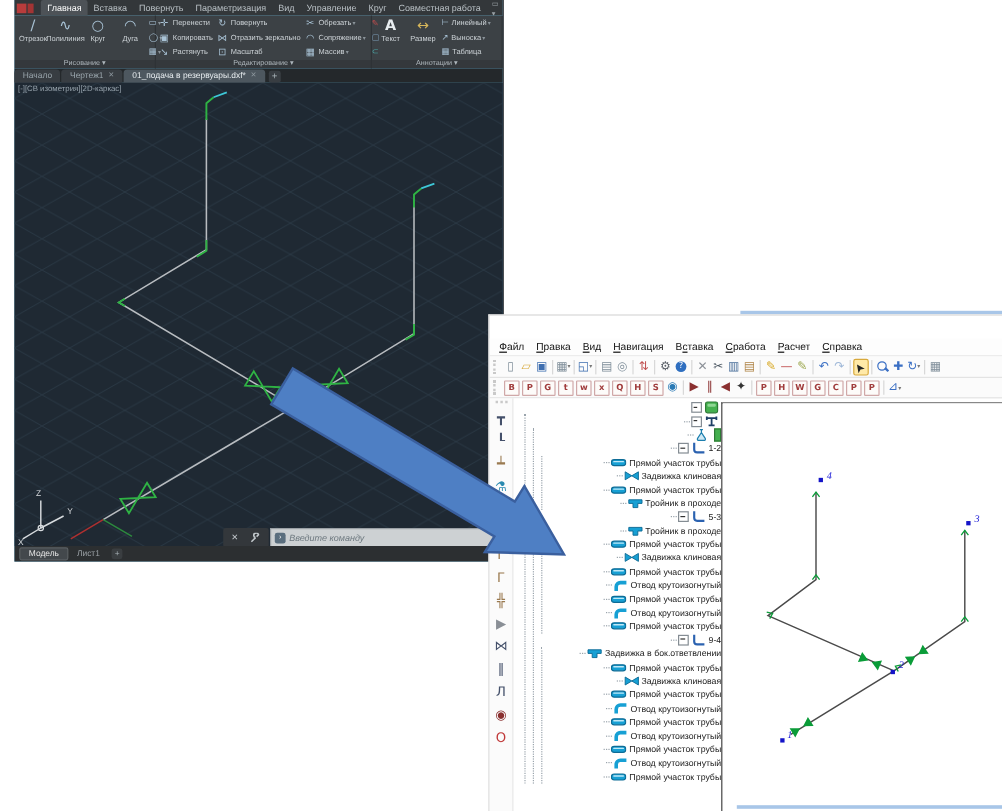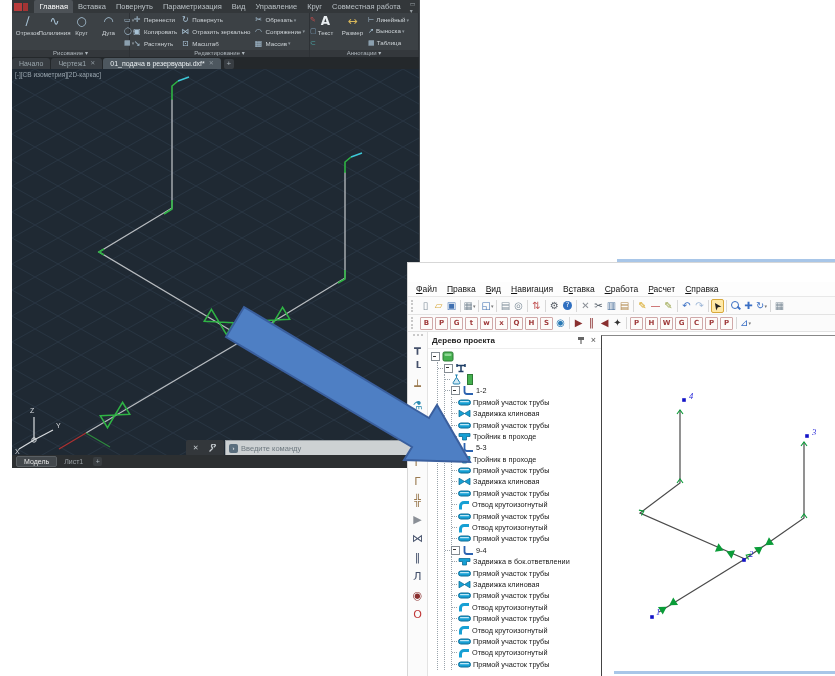"Дерево проекта" div { html: <div> <span>Дерево проекта</span> <svg> <rect></rect> <line></line> </svg> <span>×</span> </div> -> none }
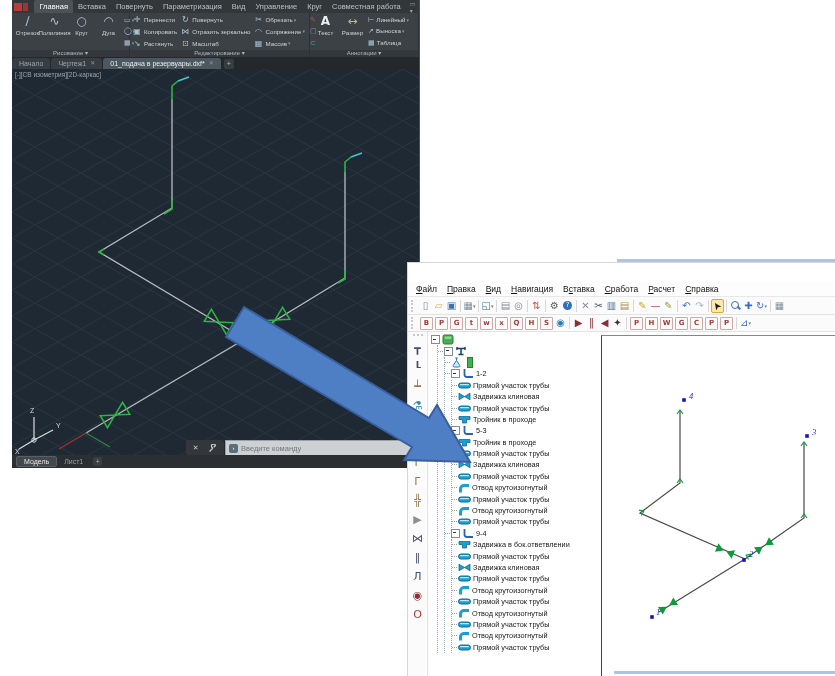"1-2" .trow { justify-content: none -> flex-end }
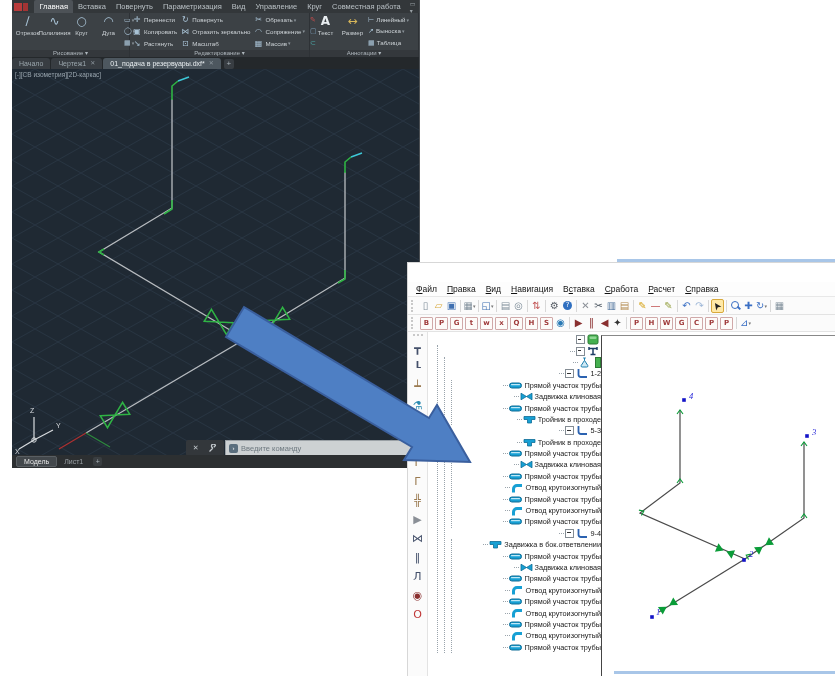"Введите команду" #cmd-text { font-style: none -> italic }
